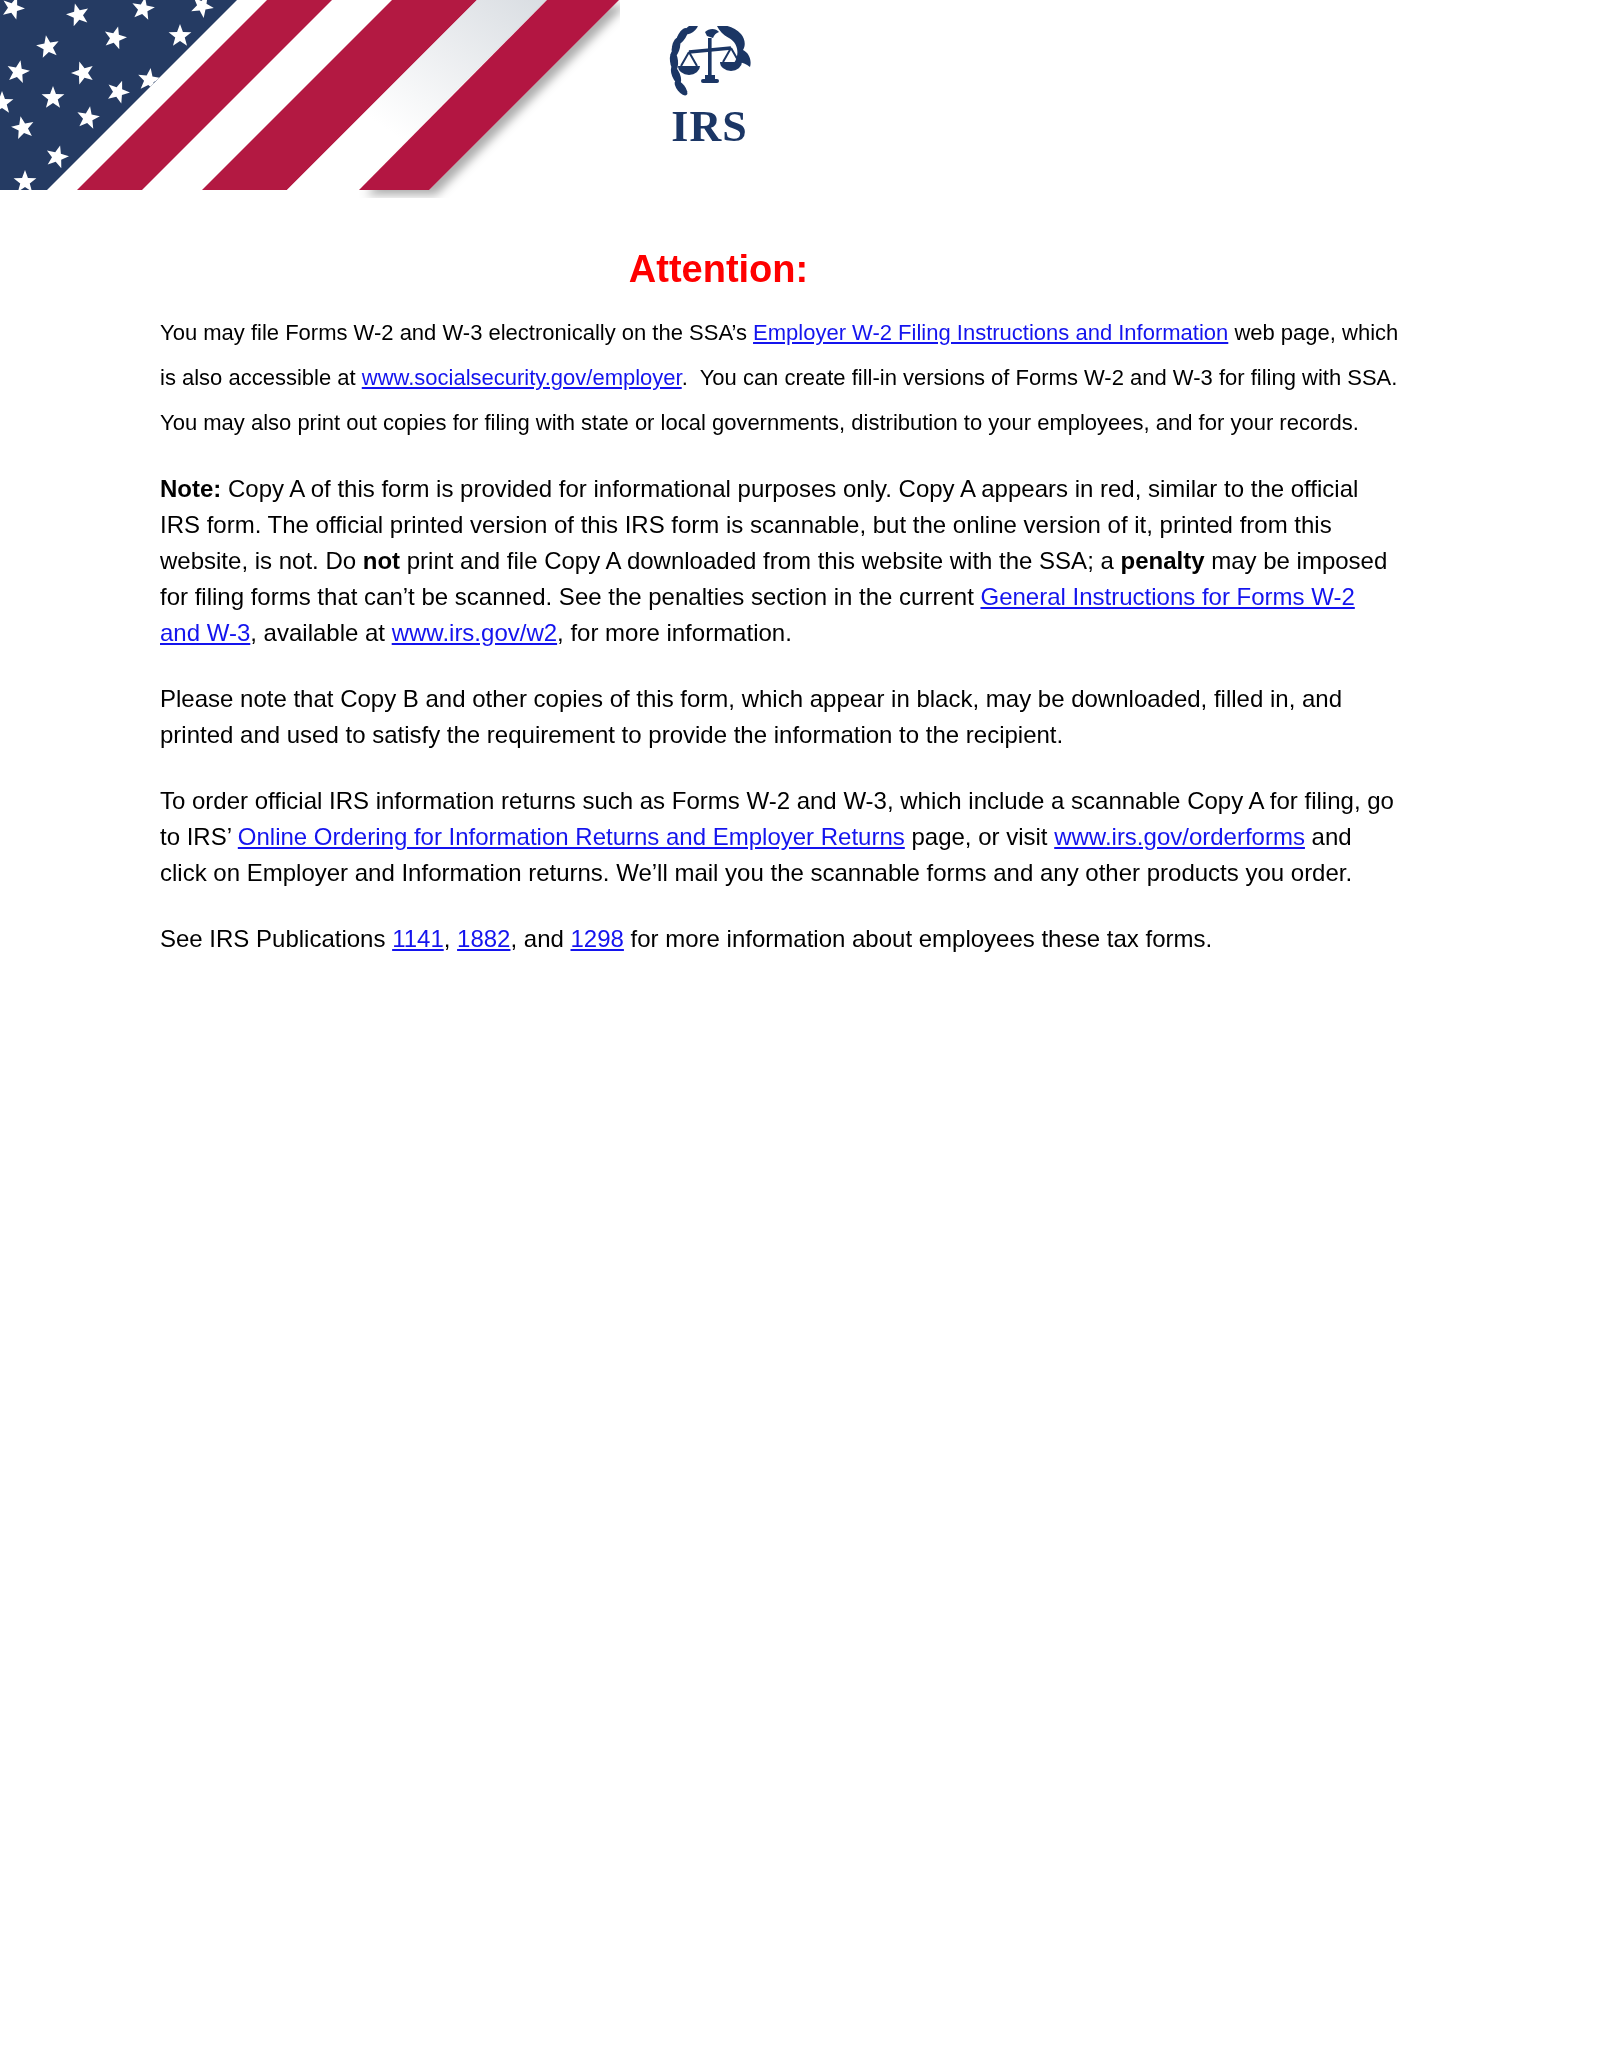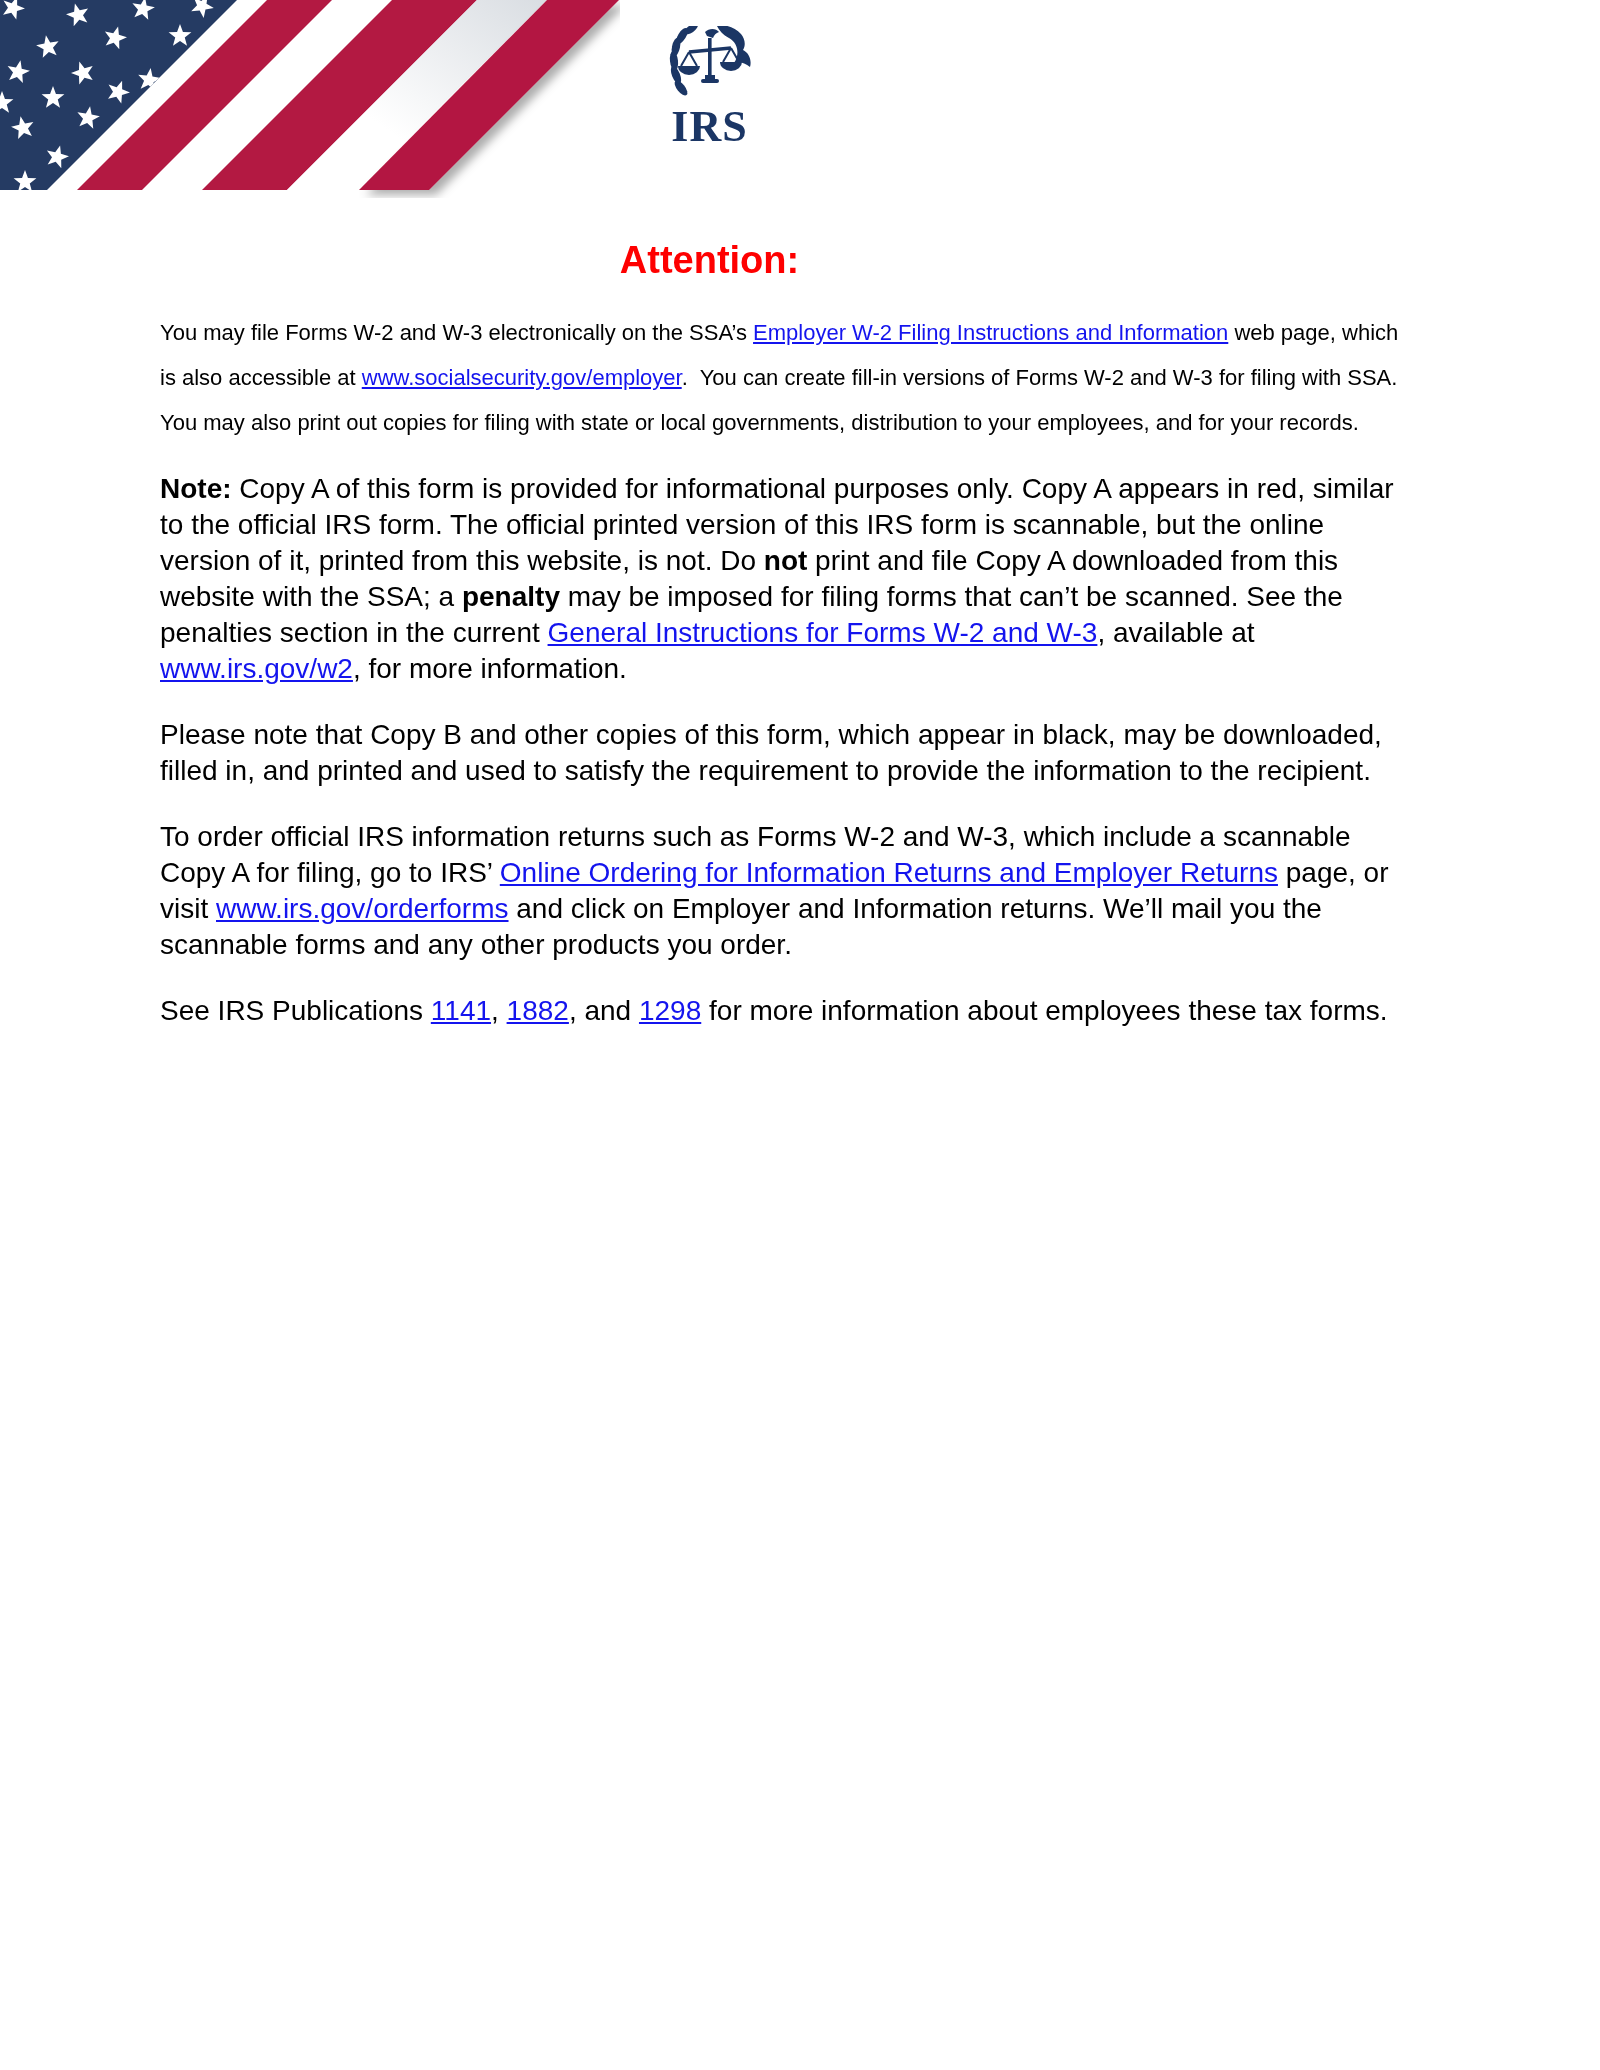"Attention:" .attention { margin: 0 -> 9px }
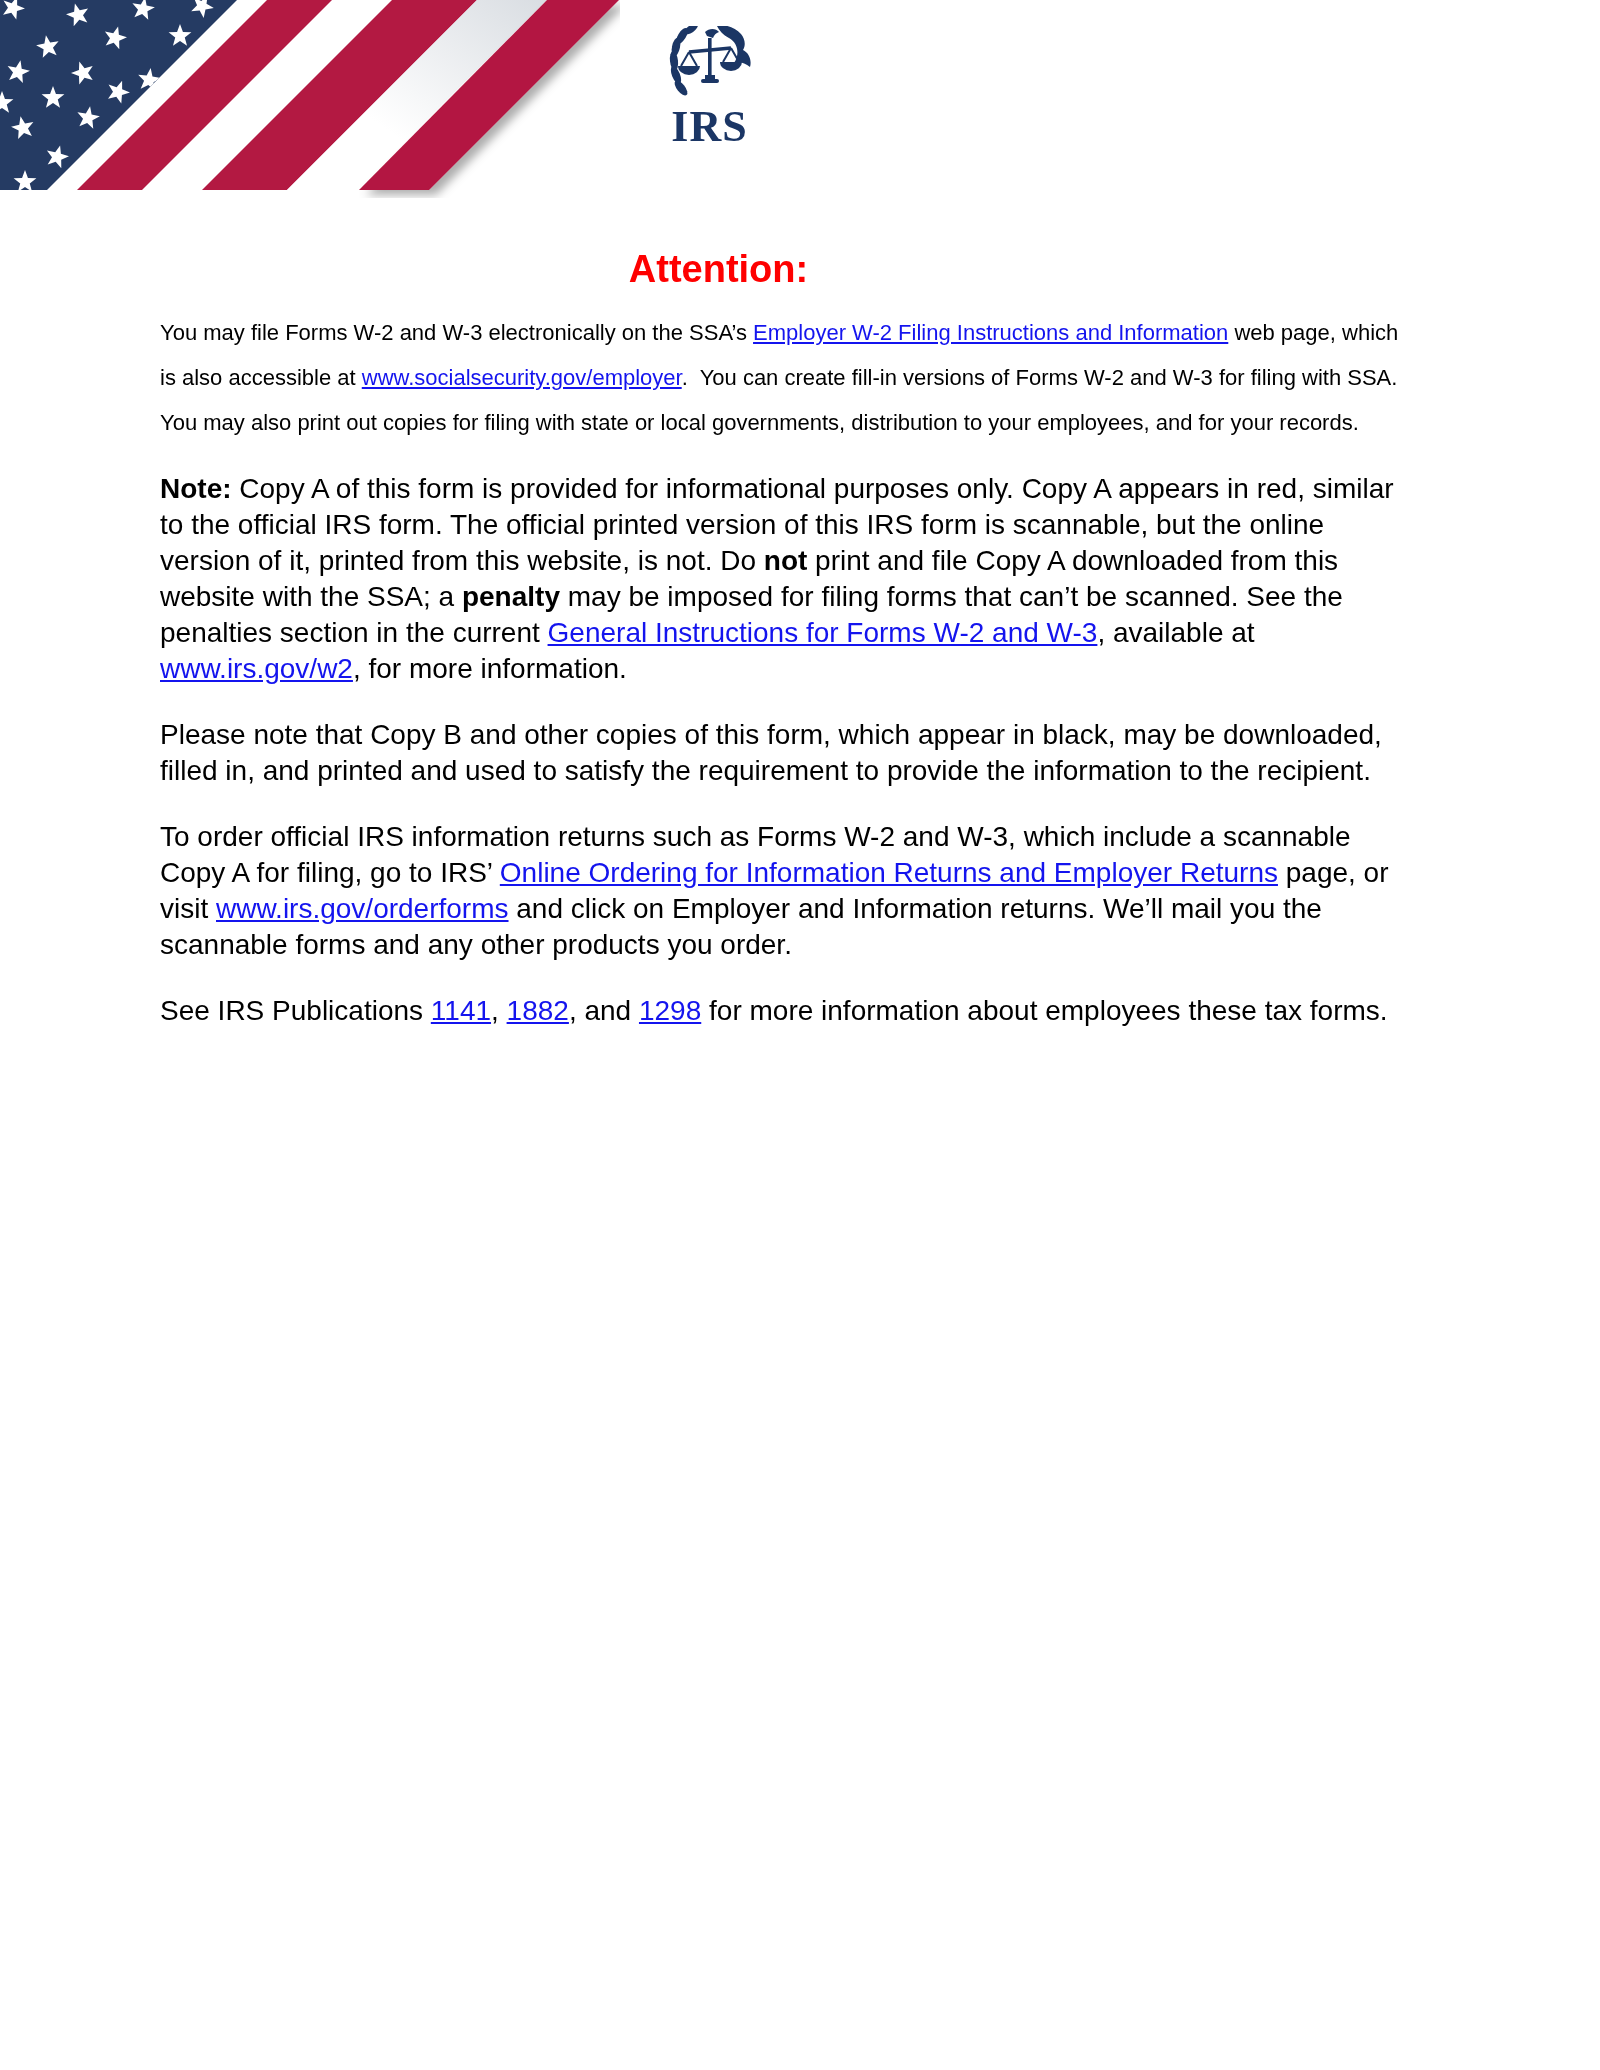"Note: Copy A of this" p.body { font-size: 28px -> 24px }
